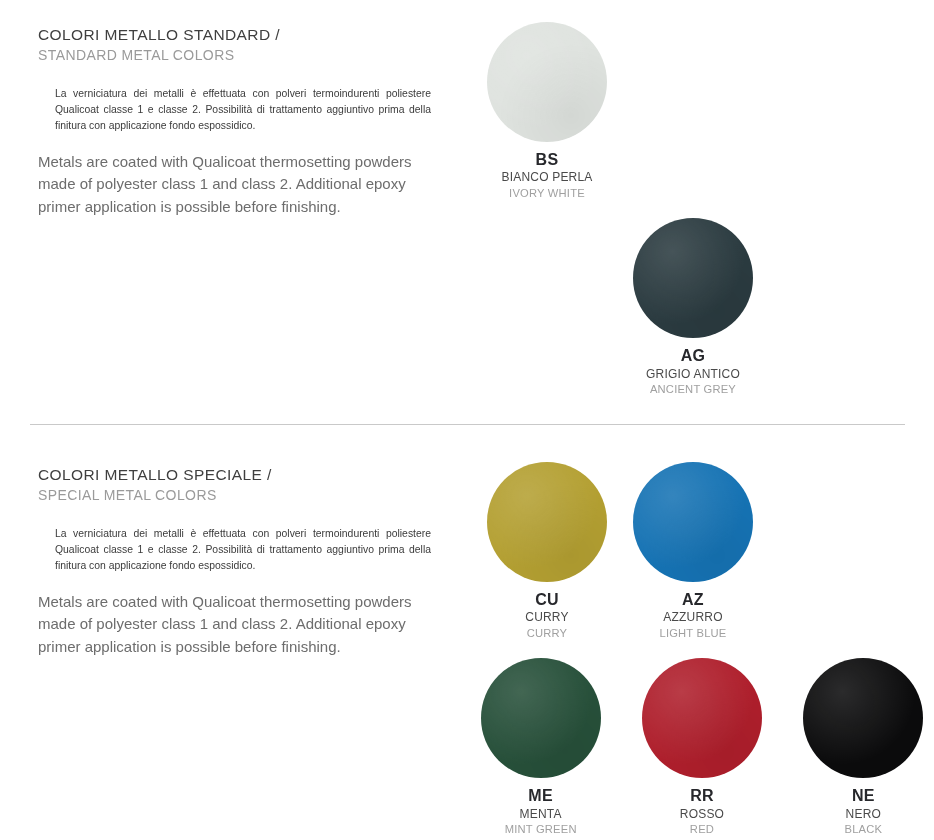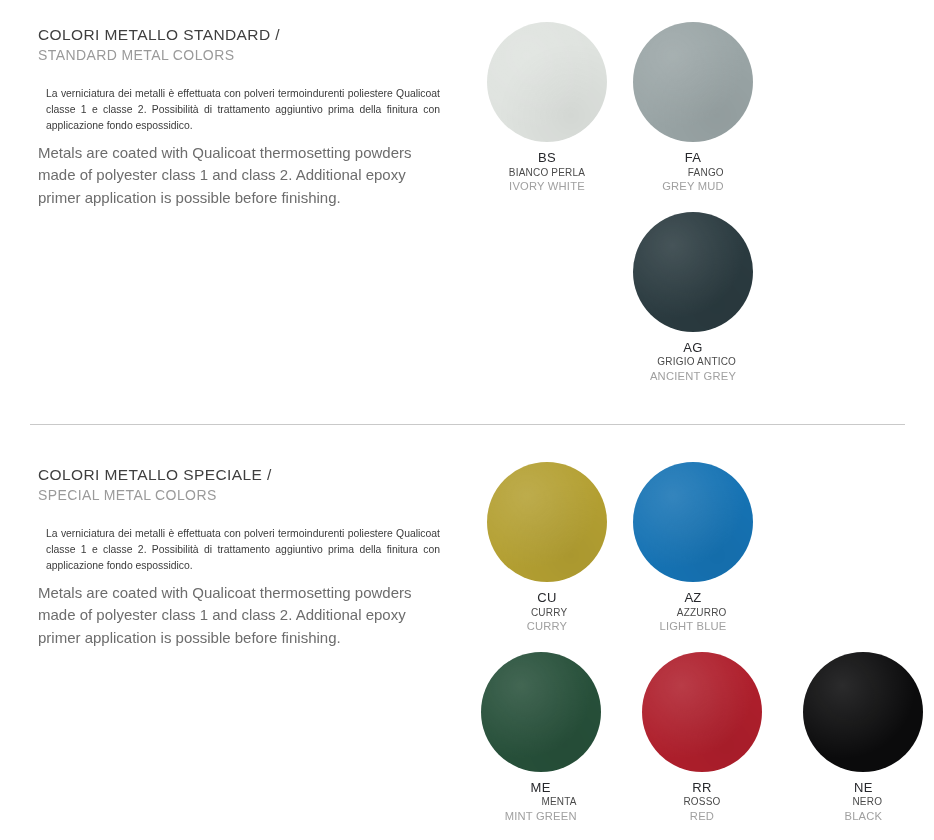"La verniciatura dei metalli è" .desc-it { margin: 8px -> 17px }
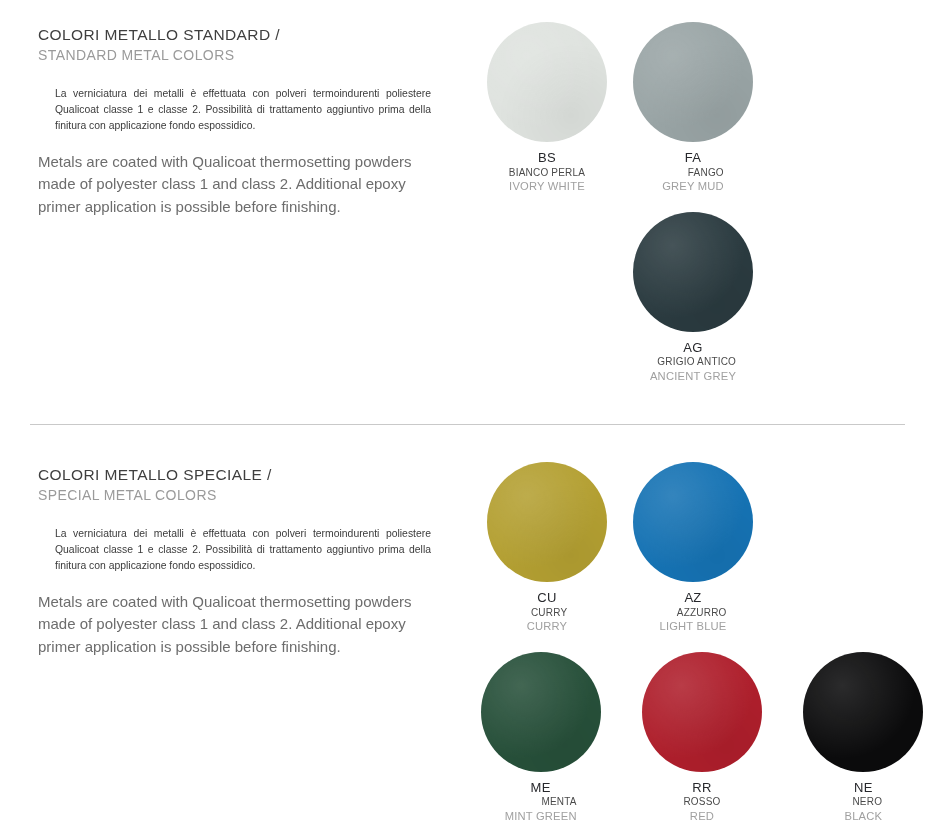"BS" .swatch-code { font-size: 13px -> 16px; font-weight: normal -> bold }
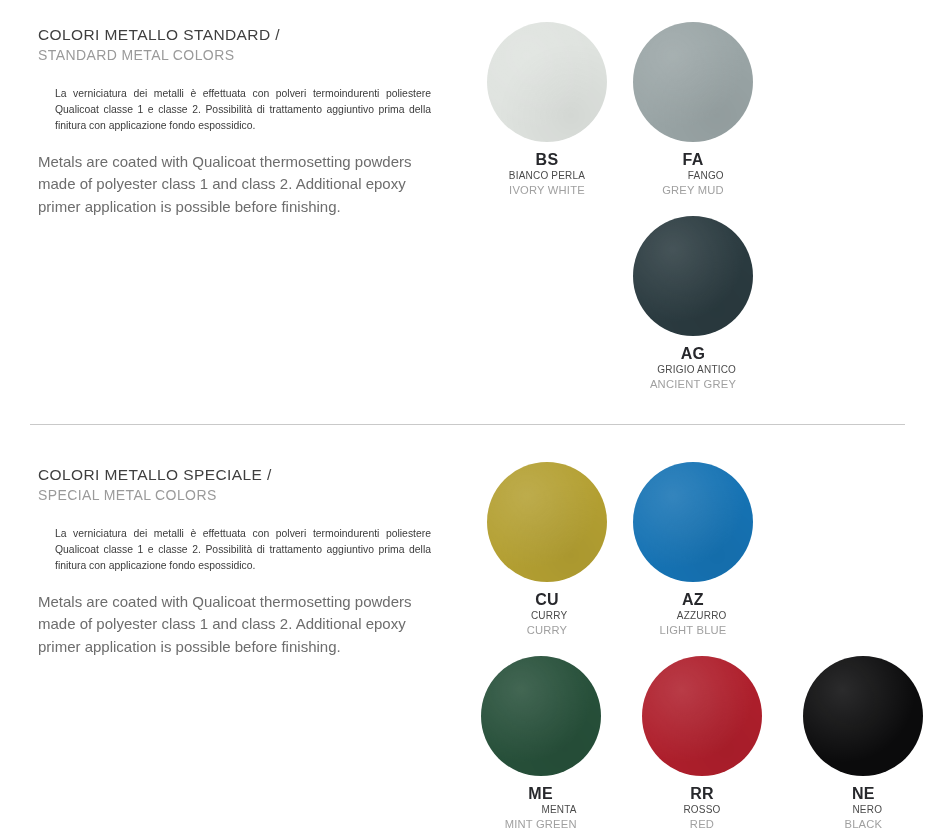"FA" div.swatch-cell { html: <div> <div></div> <div> <span>FA</span> <span>FANGO</span> <span>GREY MUD</span> </div> </div> -> none }
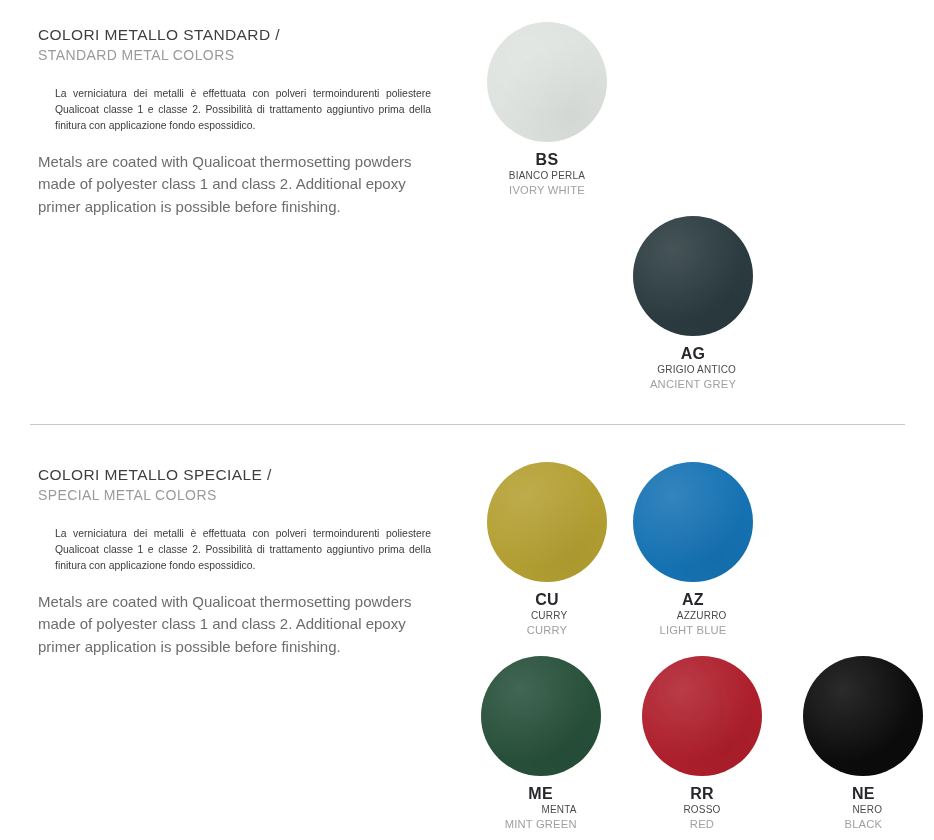"BIANCO PERLA" .swatch-it { font-size: 10px -> 12px; text-align: right -> none }
